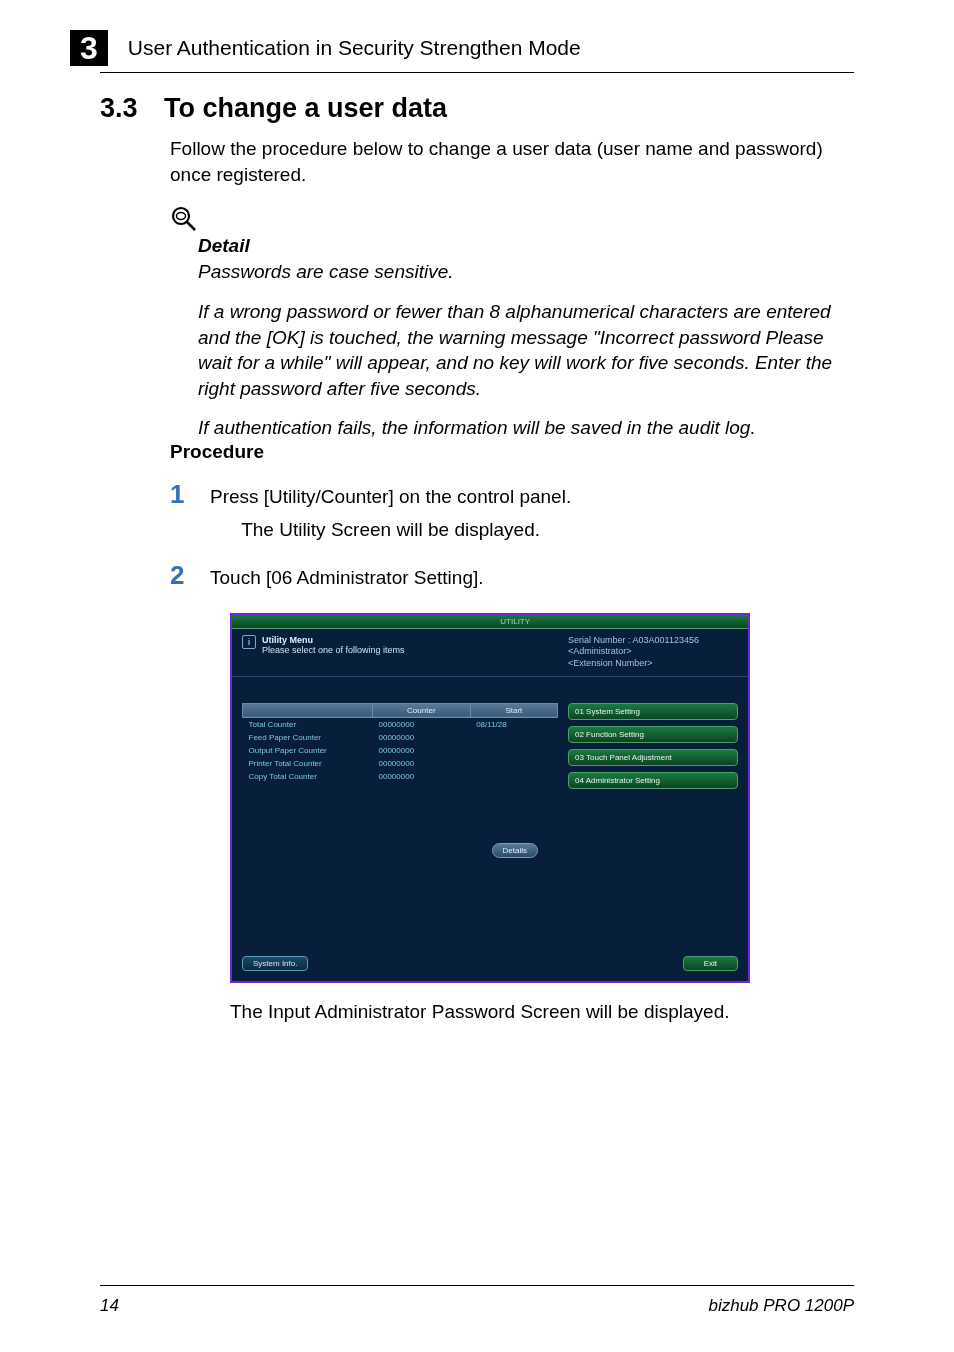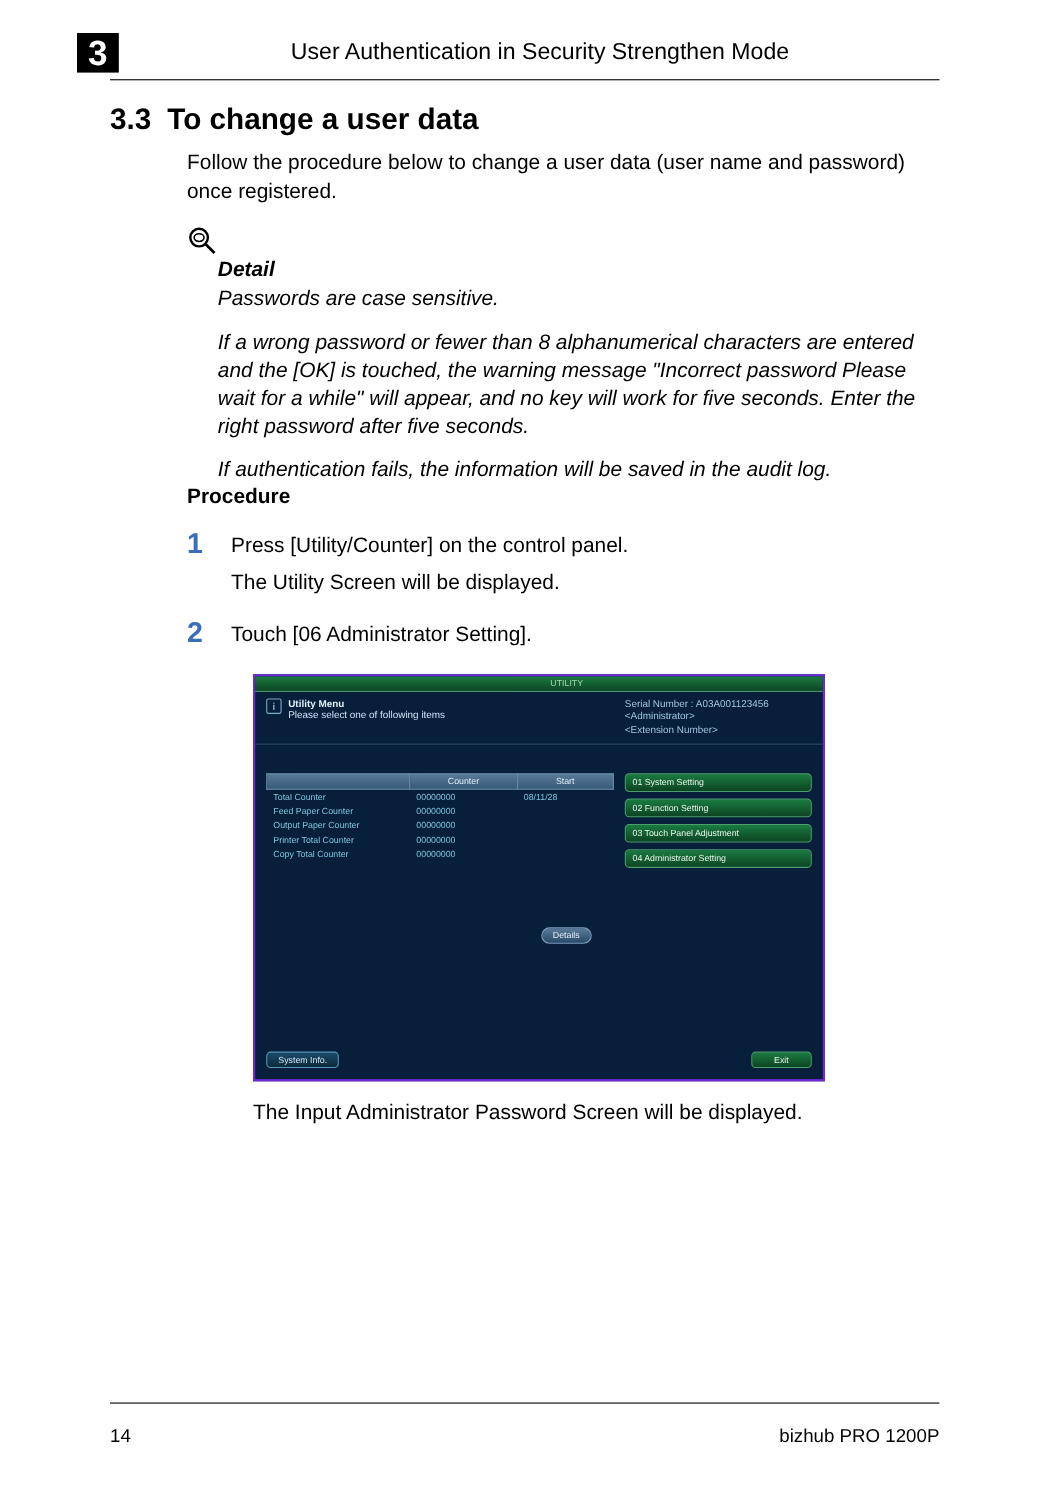"User Authentication in Security" .header-title { text-align: center -> left }
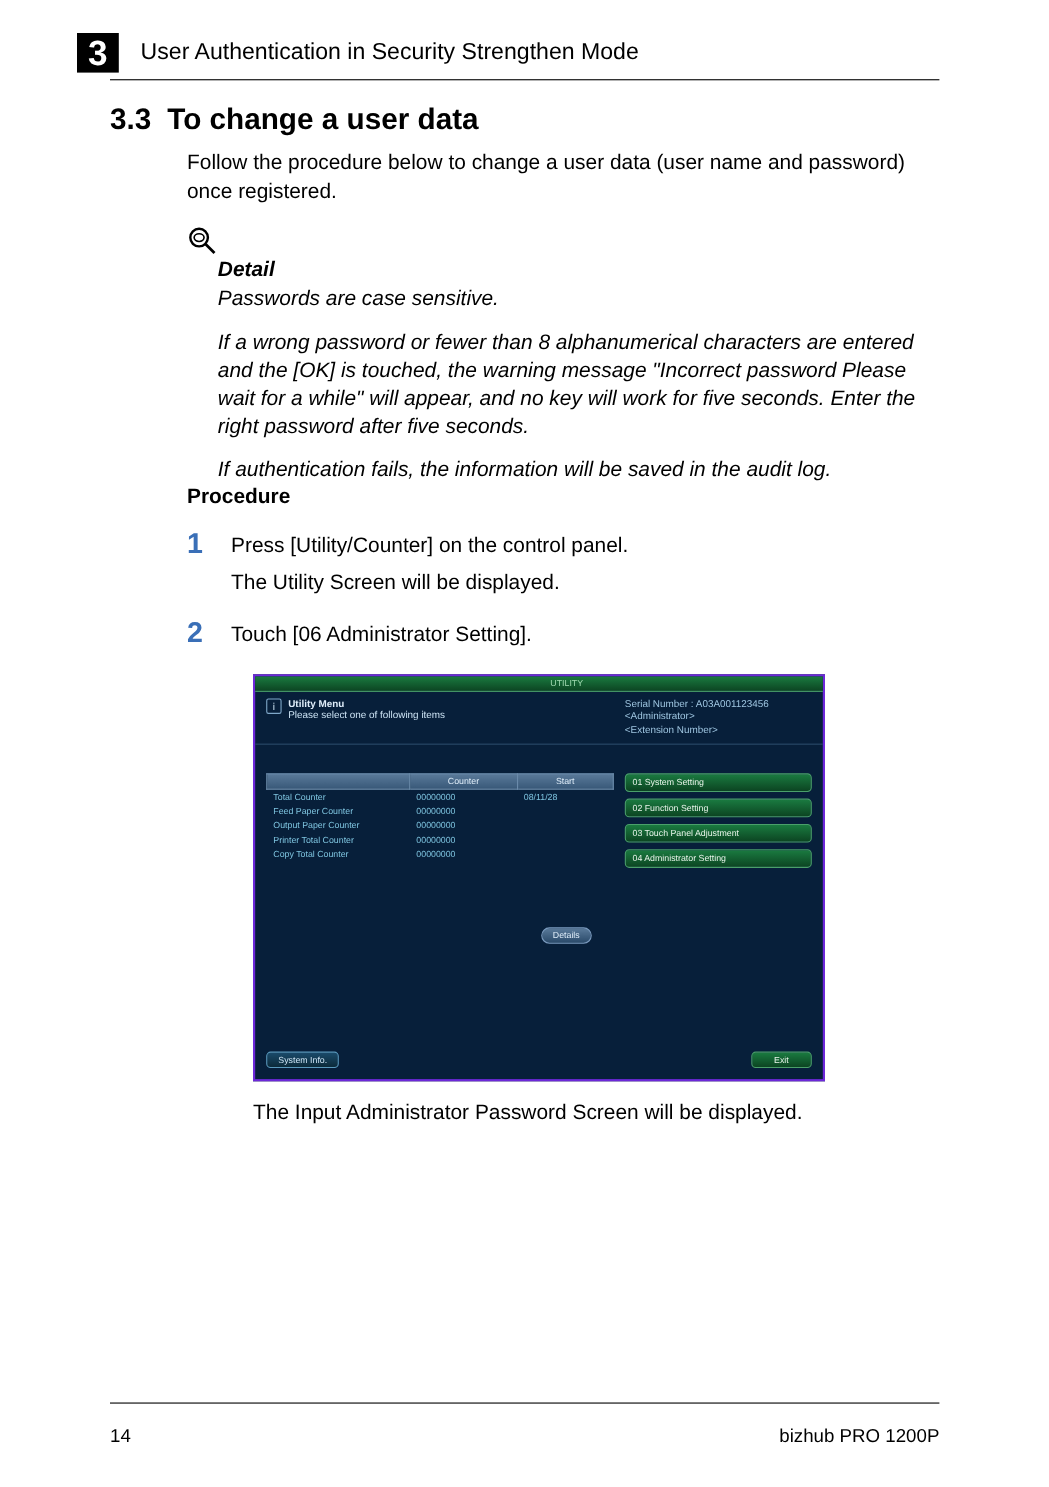"To change a user data" .section-title { margin-left: 10px -> 22px }
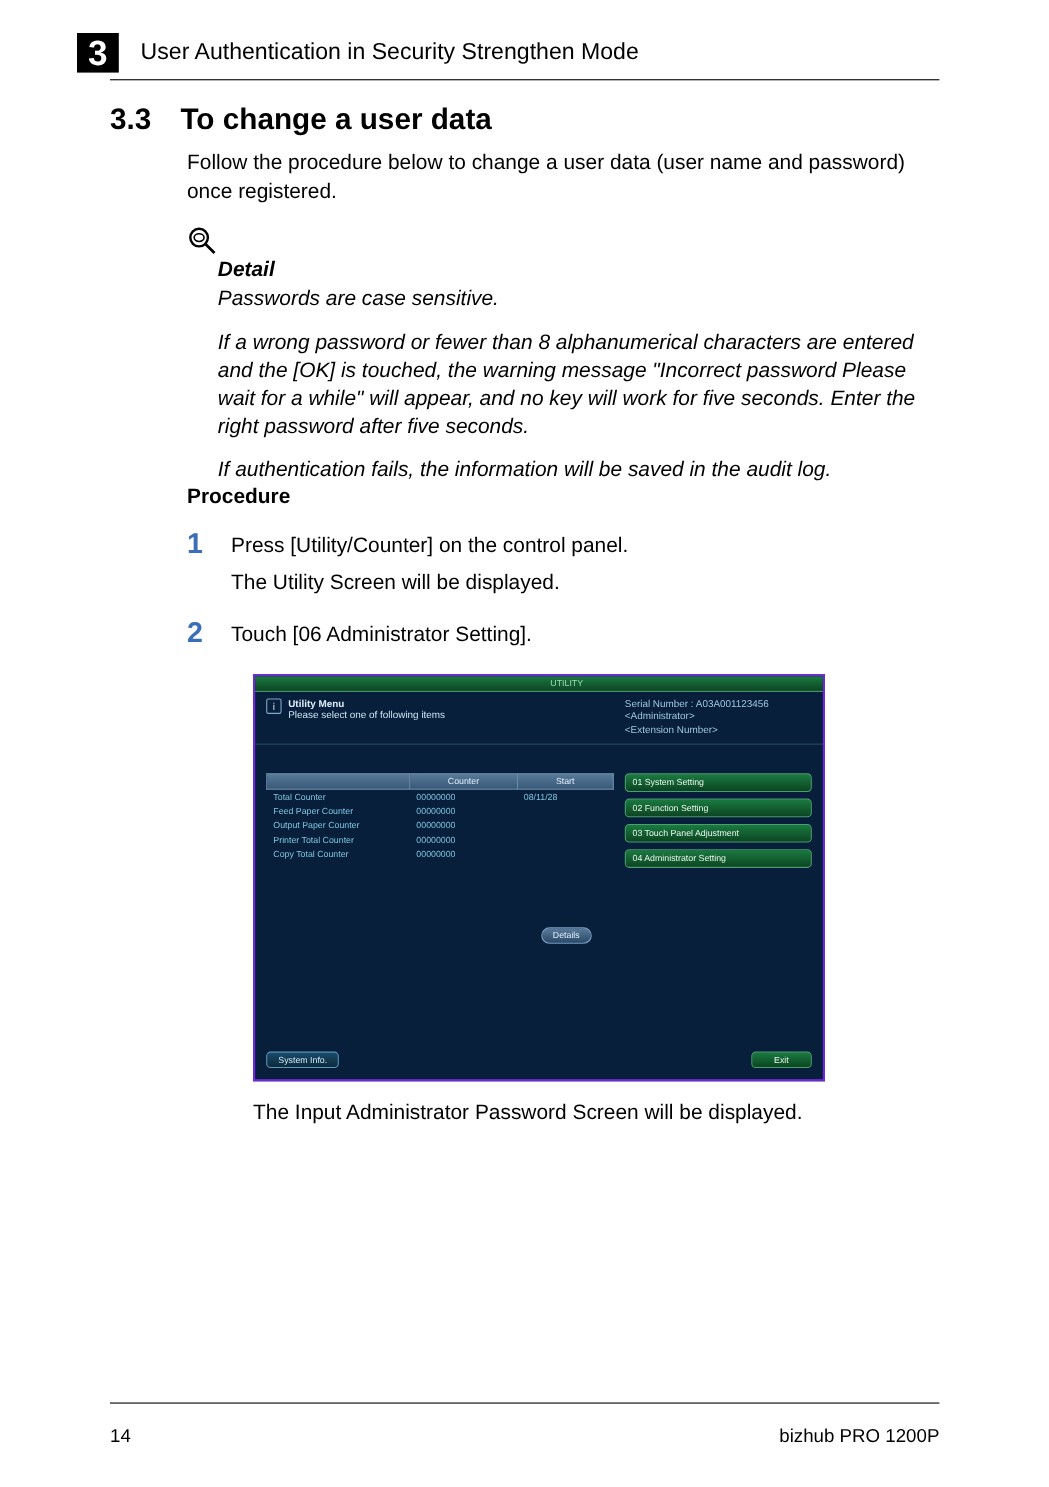"Press [Utility/Counter] on the control" .step-body { text-align: none -> center }
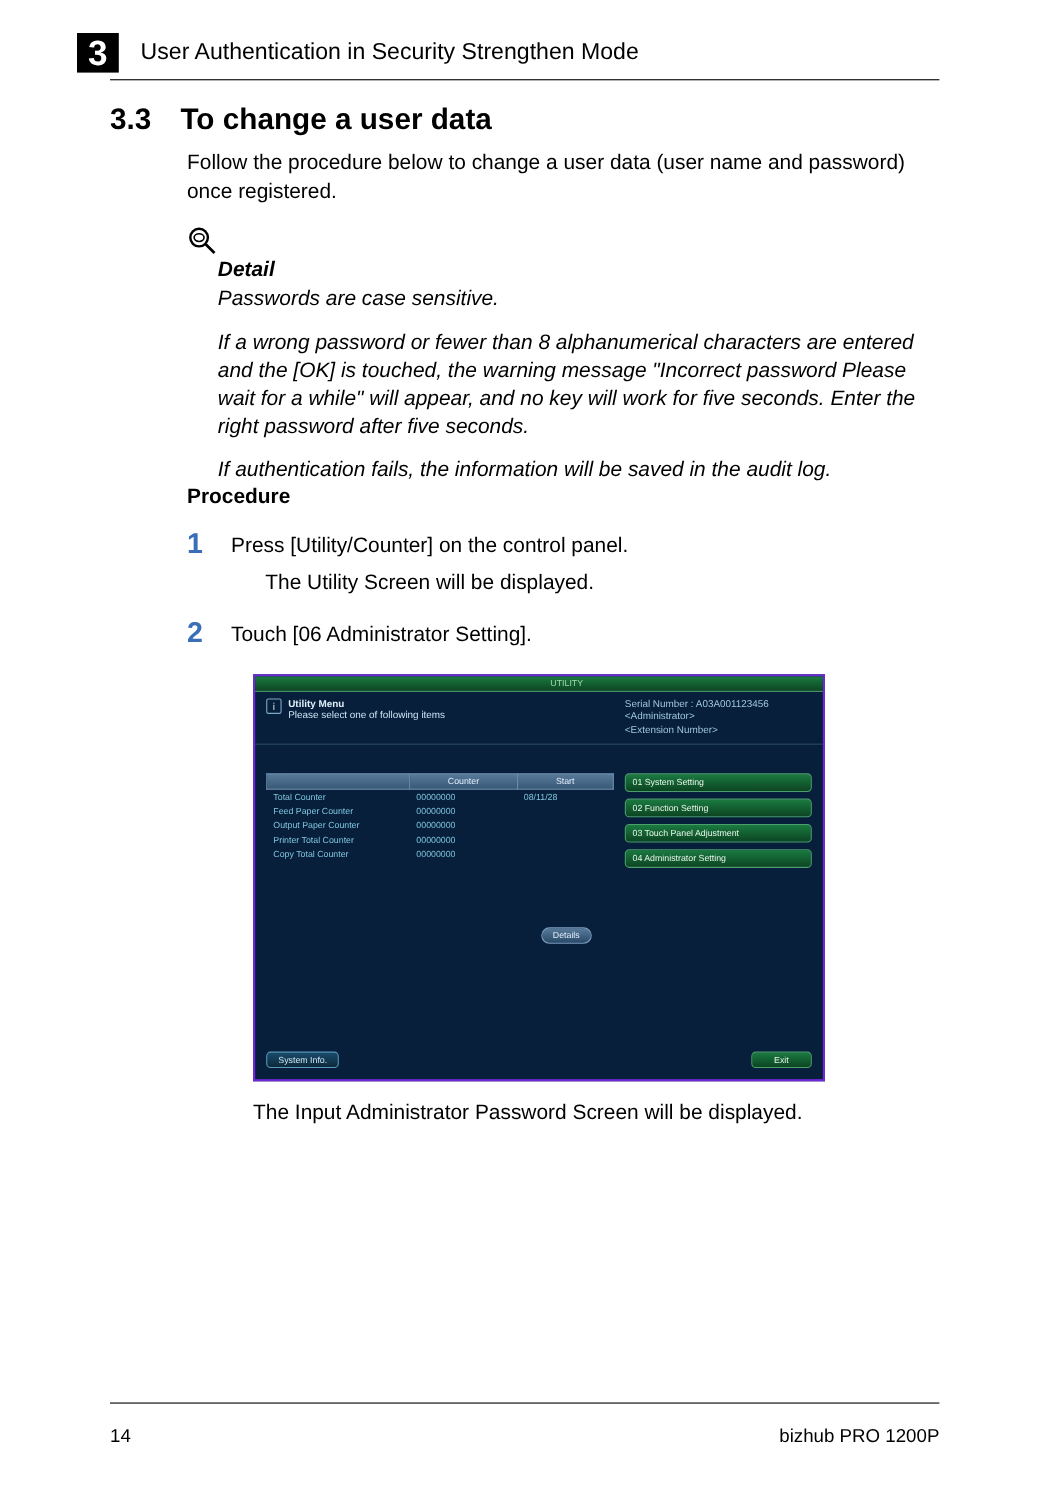"14" .footer { font-style: none -> italic; padding-top: 20px -> 10px }
